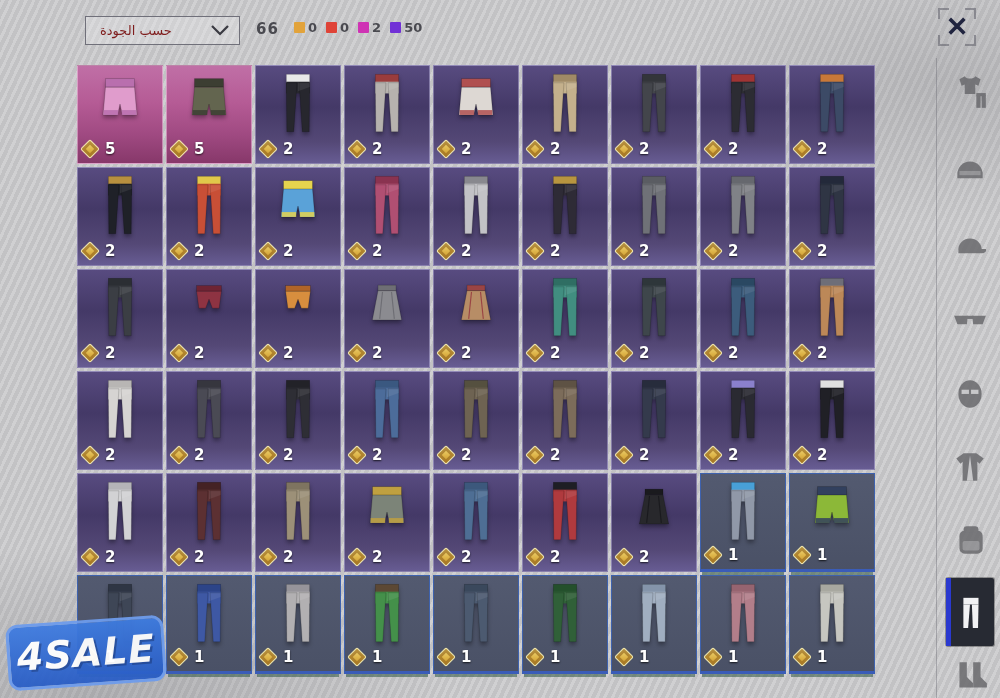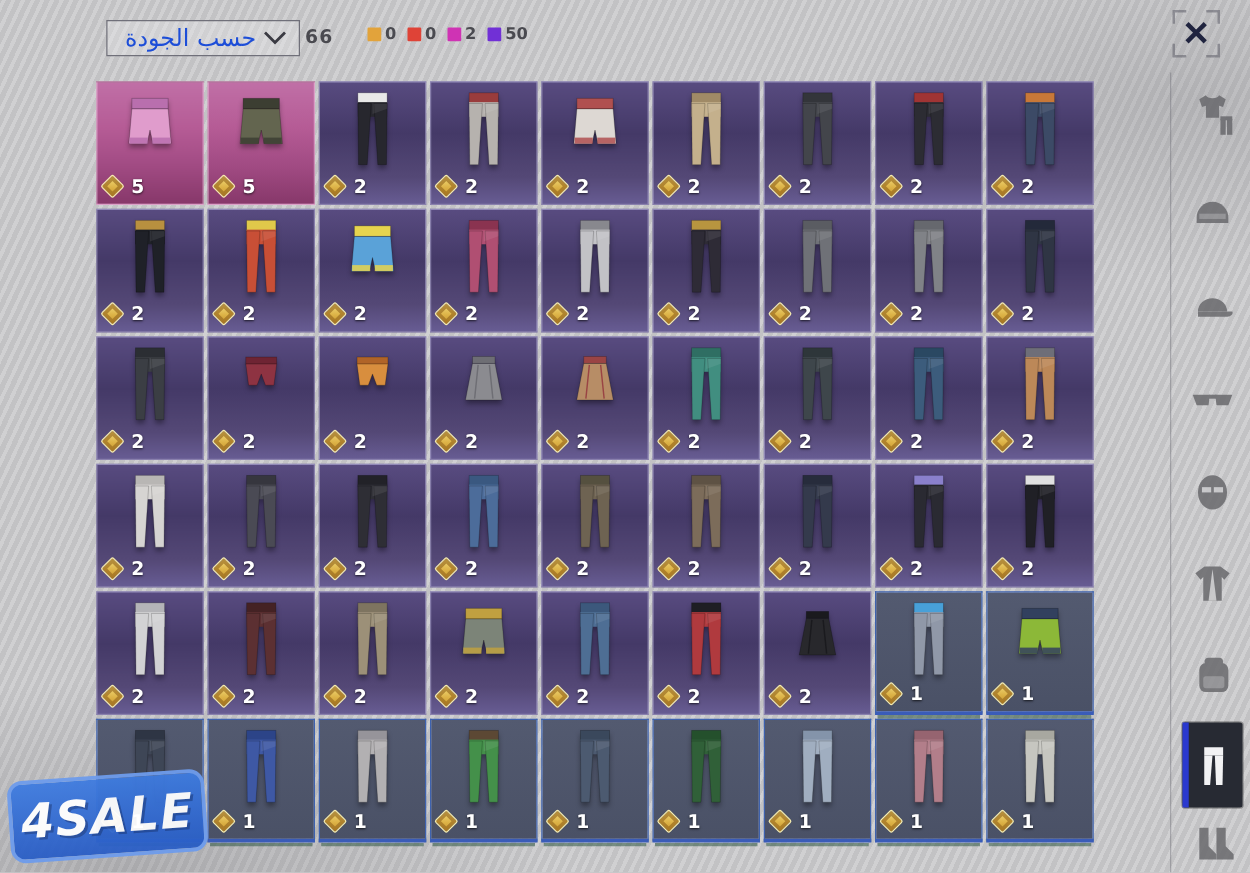"حسب الجودة" .dropdown .lbl { color: #1d4ed8 -> #7f1d1d; font-size: 19px -> 13px }
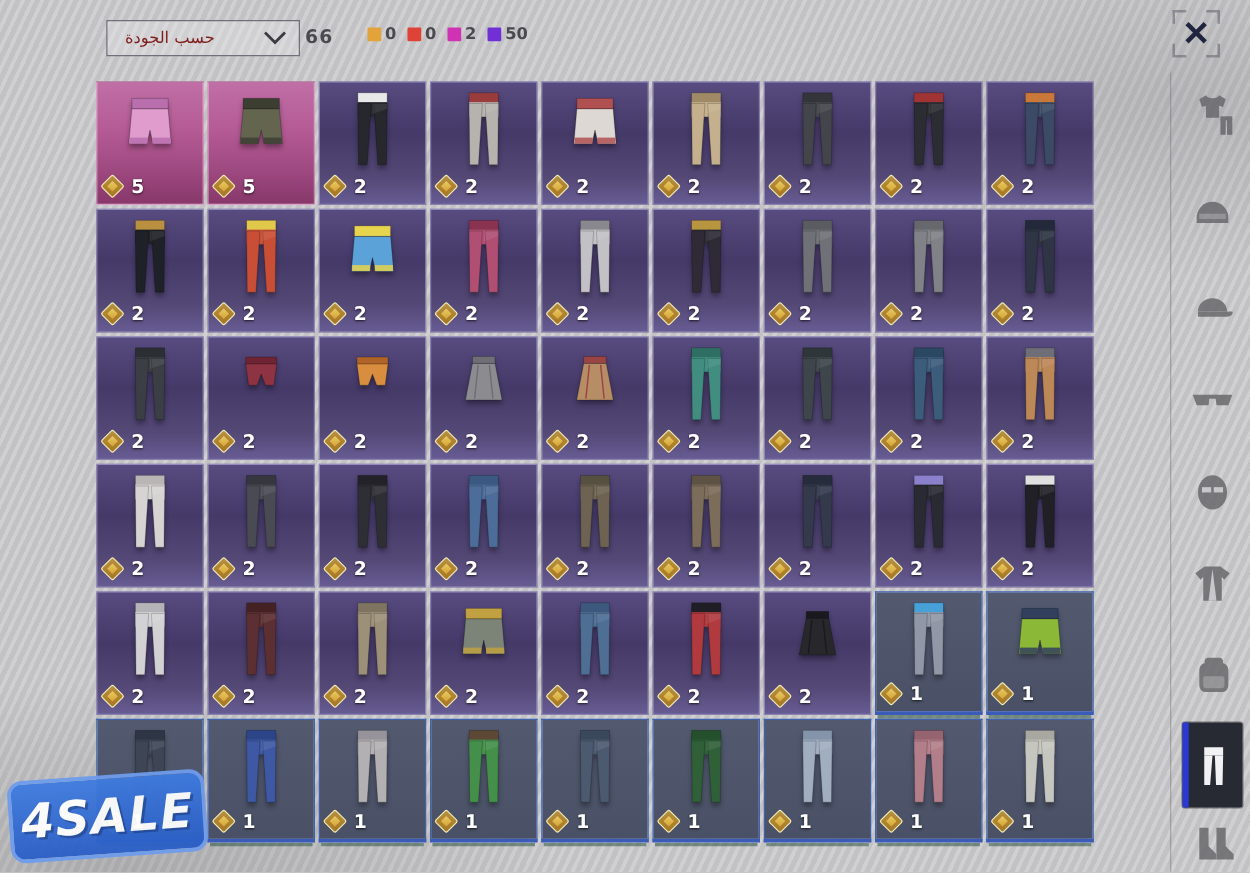"66" .total { left: 244px -> 256px }
